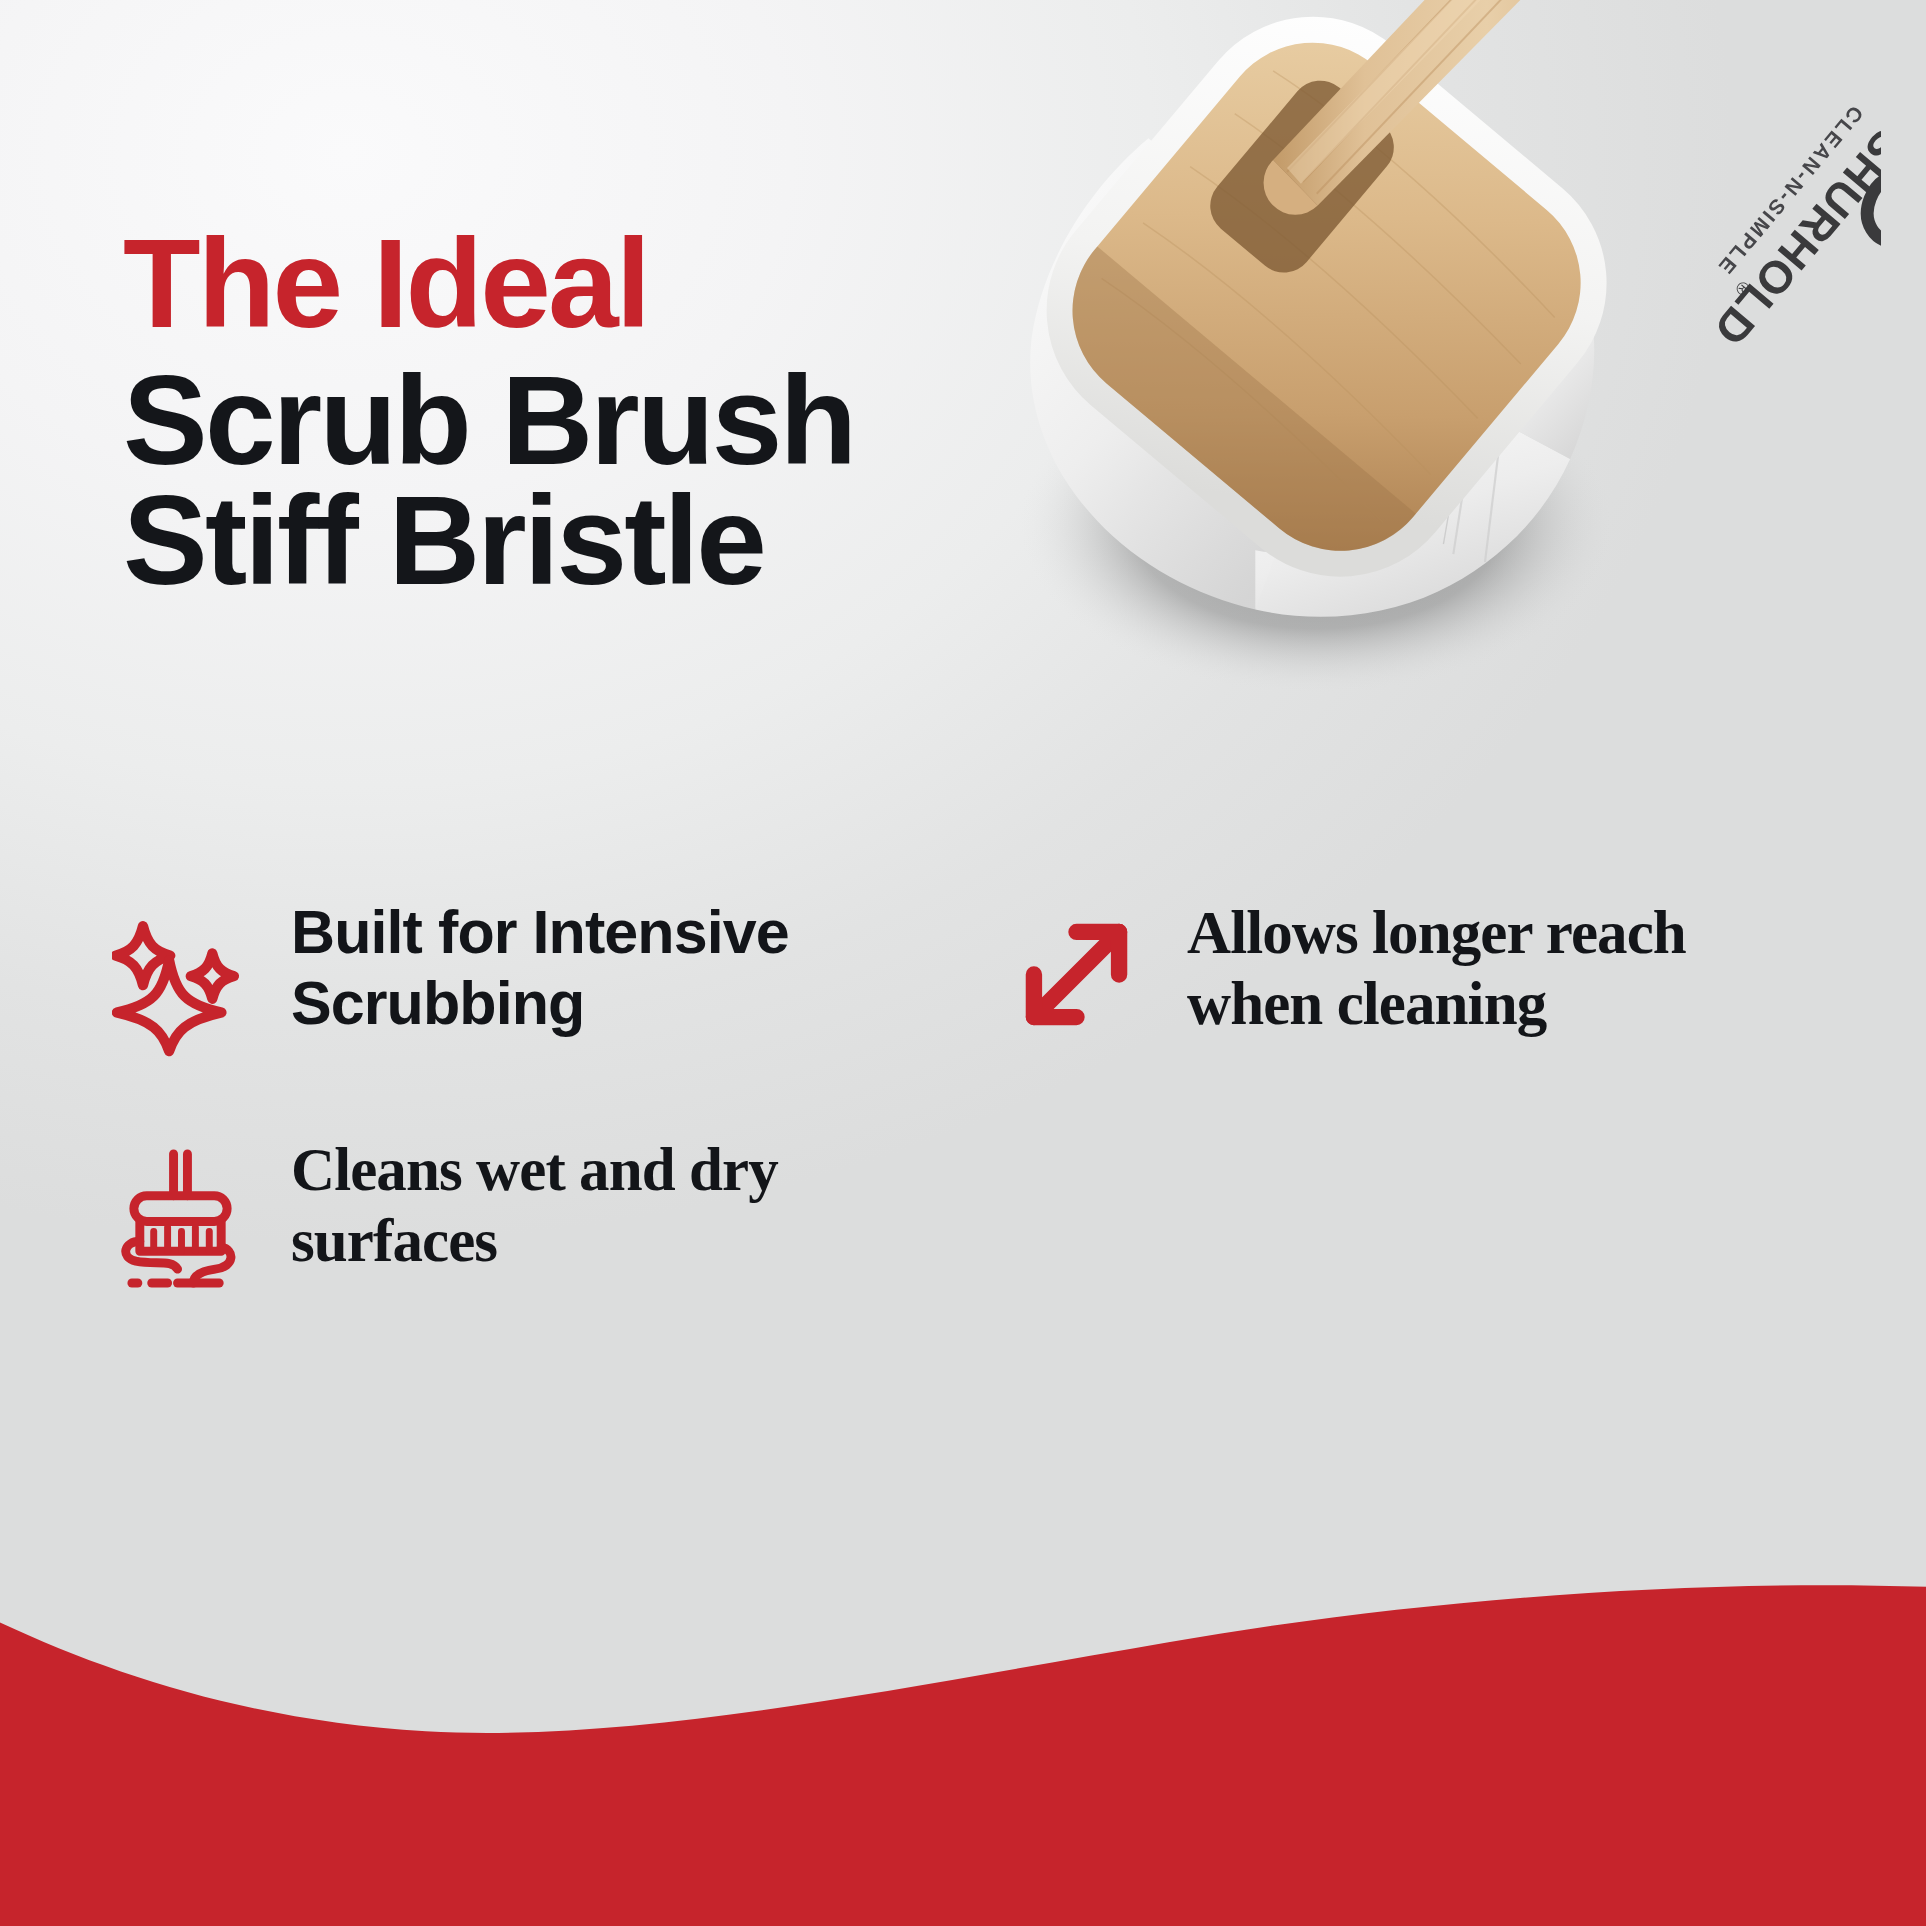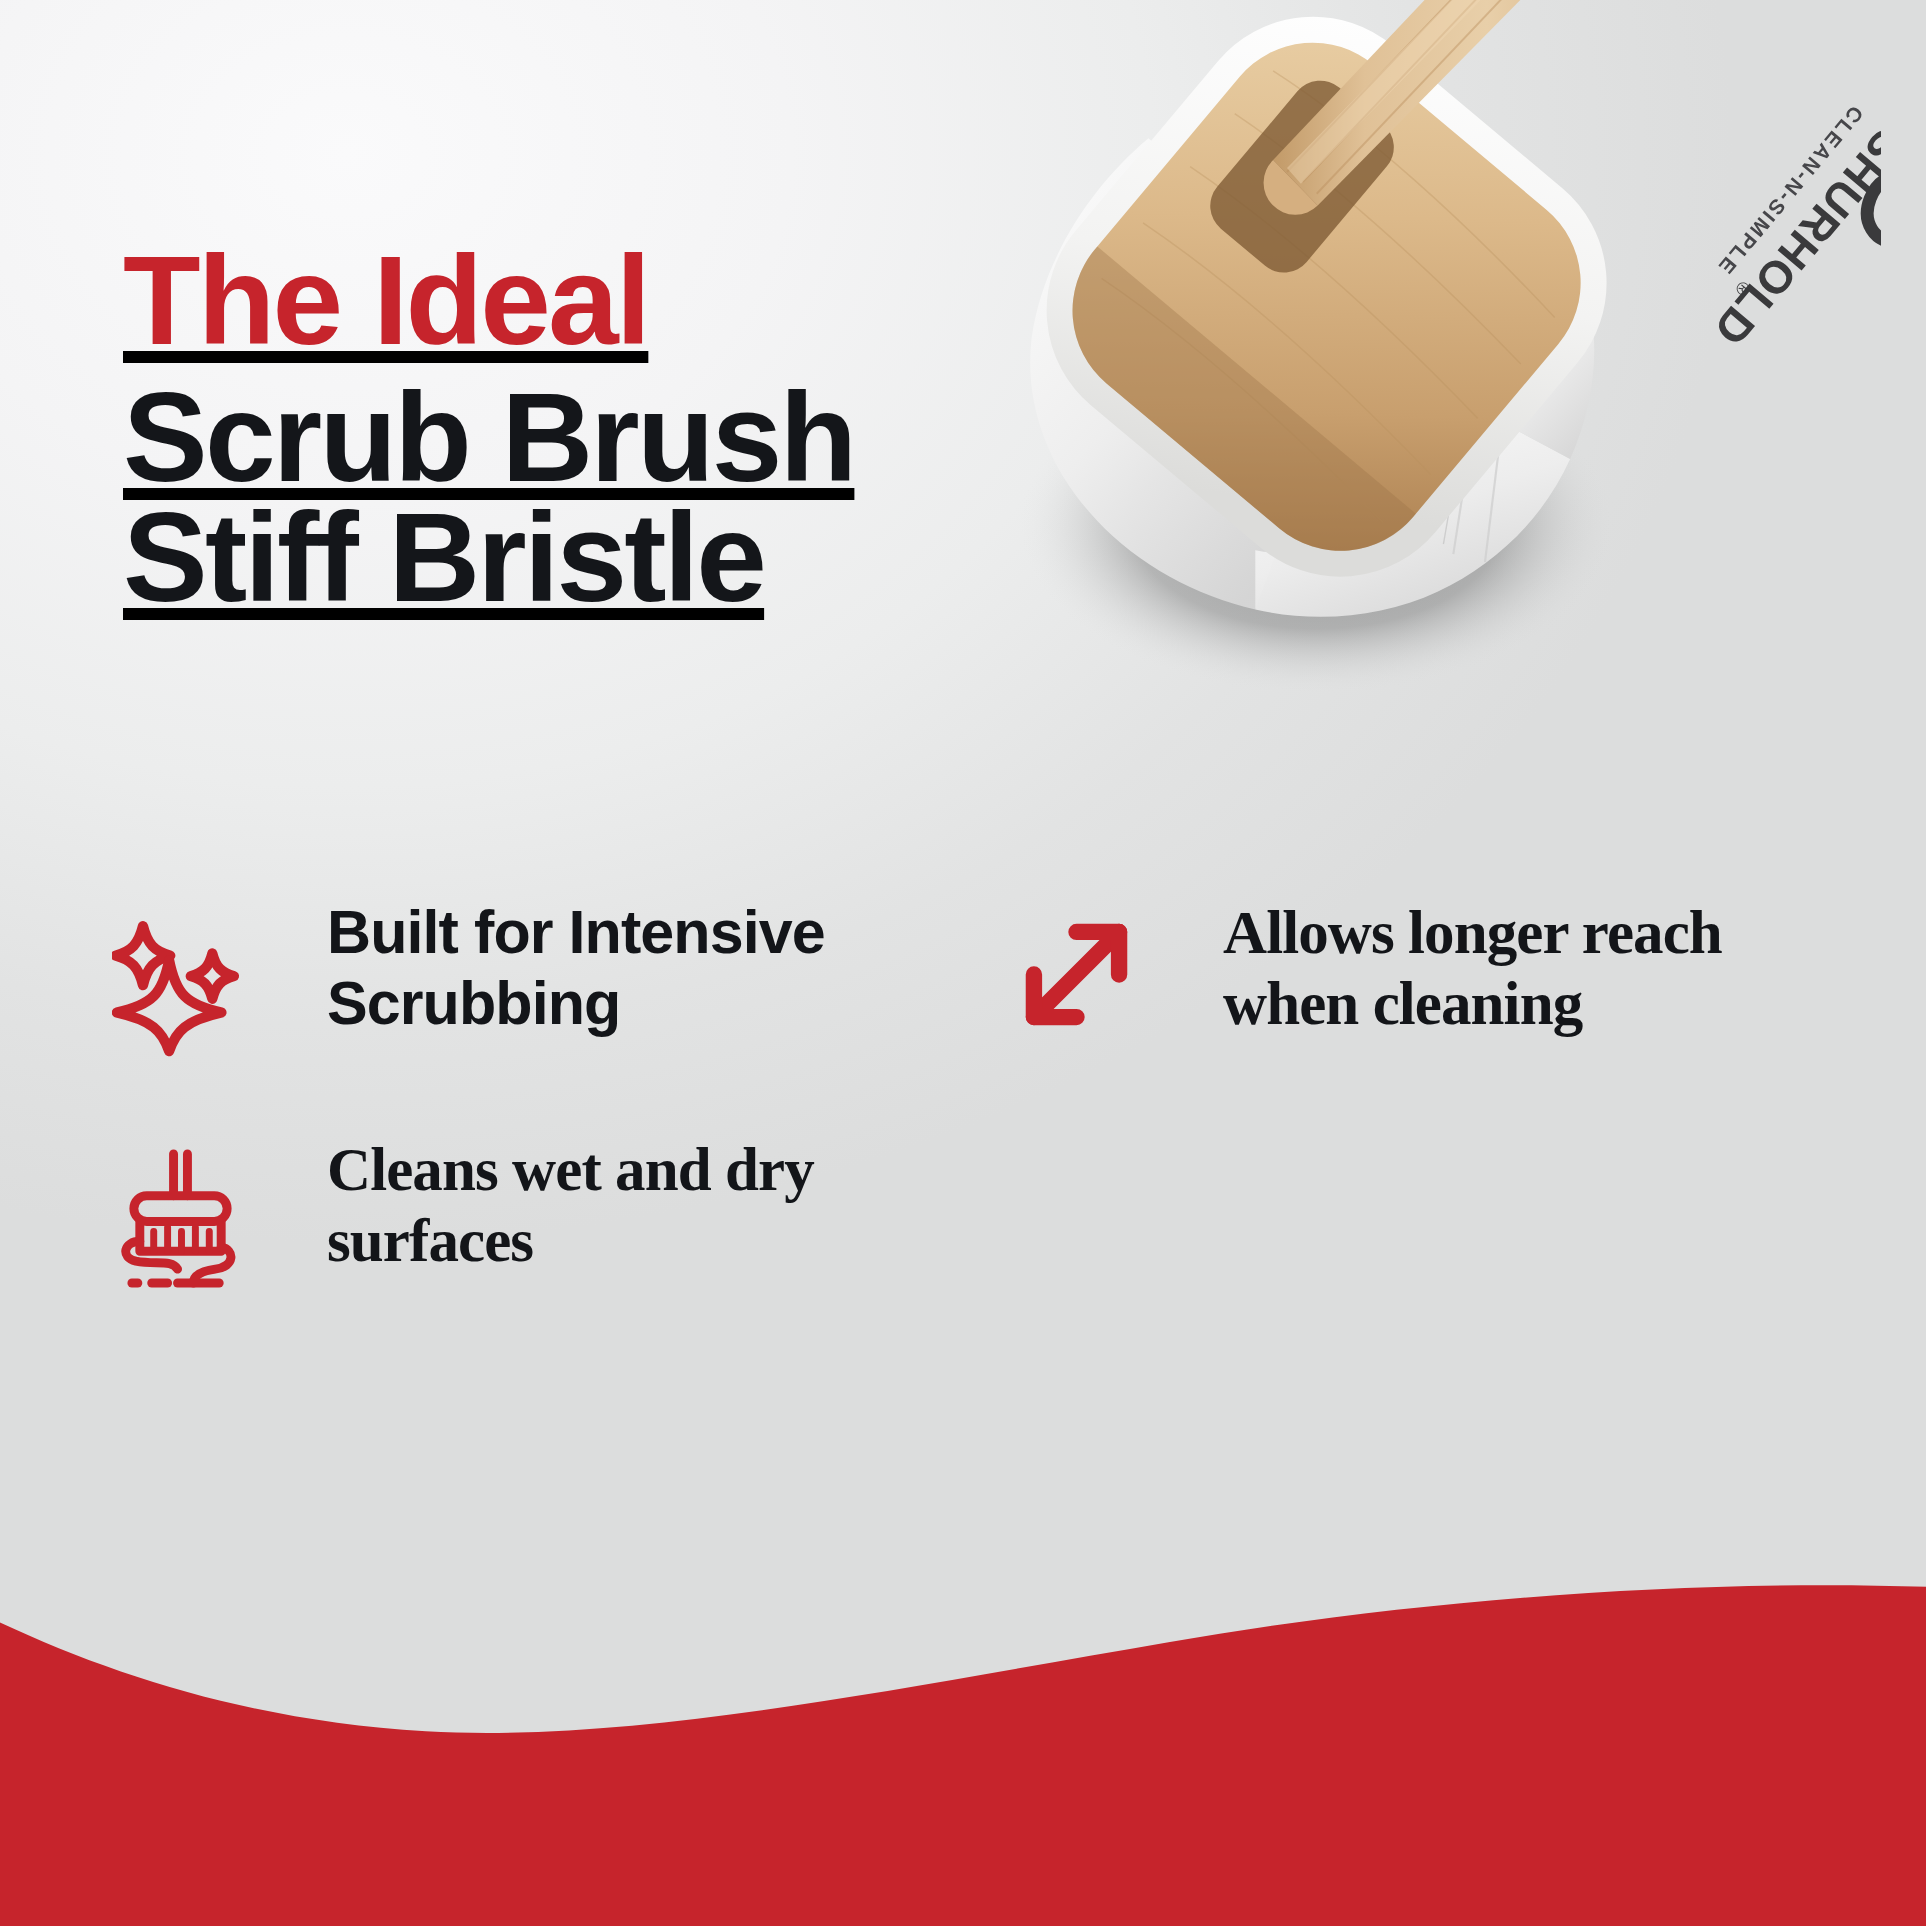"The Ideal" #headline { text-decoration: underline -> none; top: 240px -> 223px }
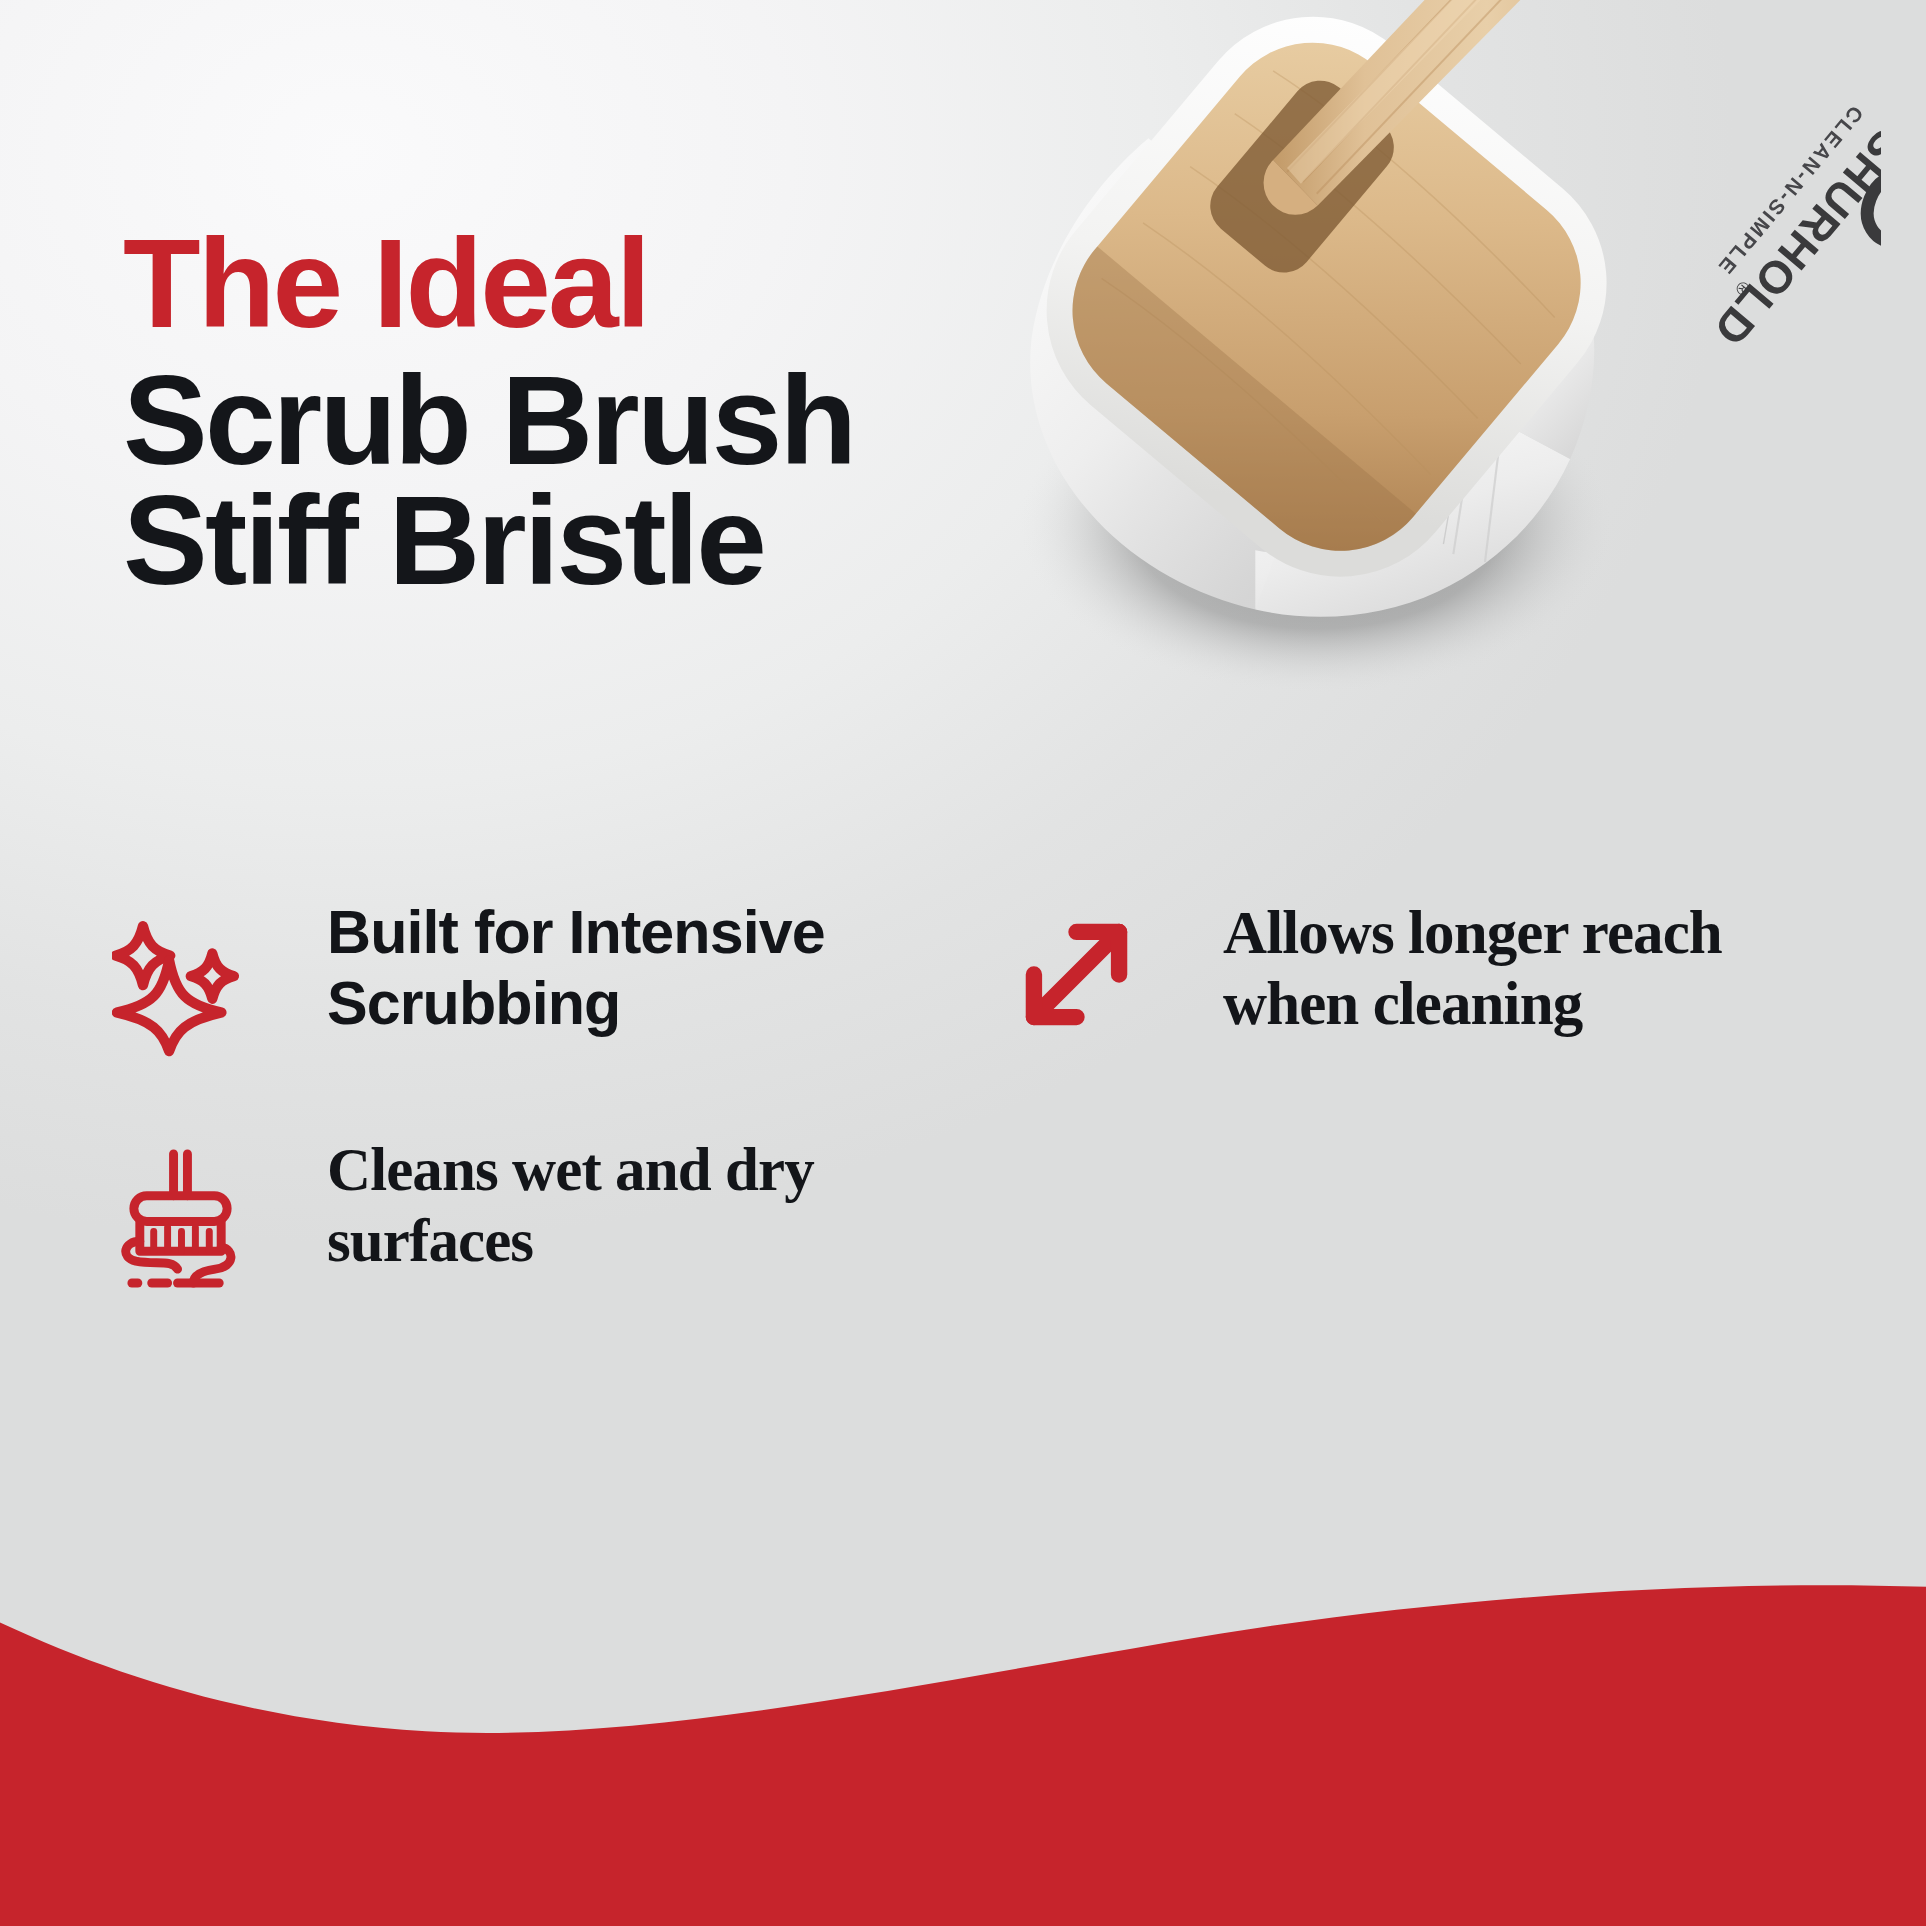"Built for Intensive Scrubbing" .feature .ftext { margin-left: 36px -> none }
